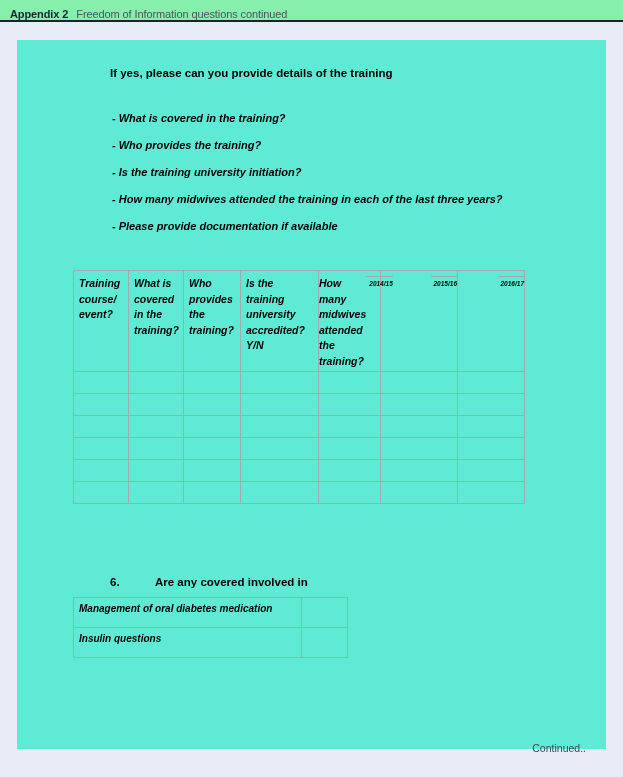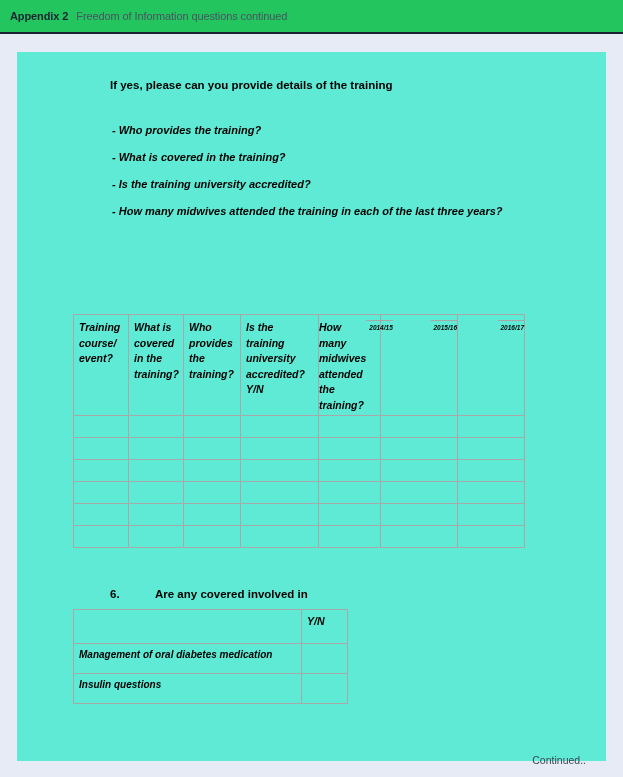"Appendix 2" .doc-header { align-items: center -> flex-end; background: #22c55e -> #86efac; height: 34px -> 22px }
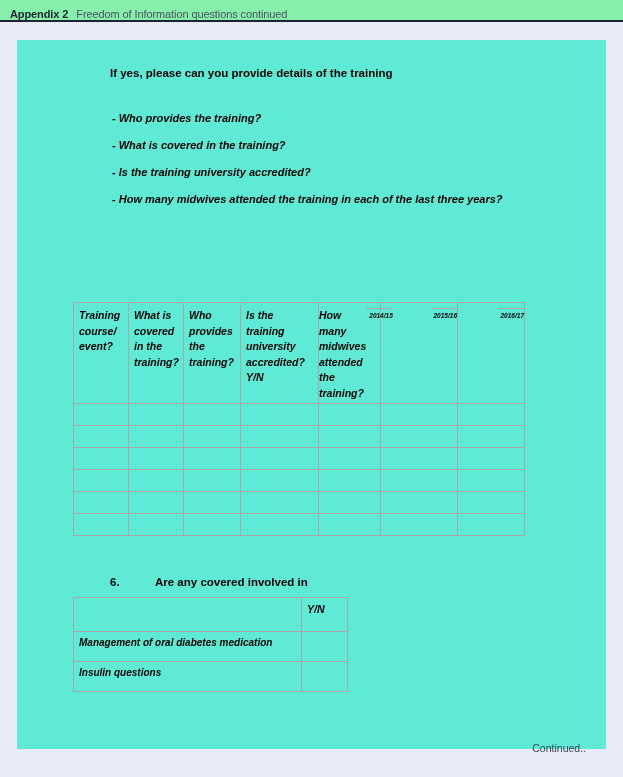"- Who provides the training?" div.bullet { order: before "- What is covered in" -> after "- What is covered in" }
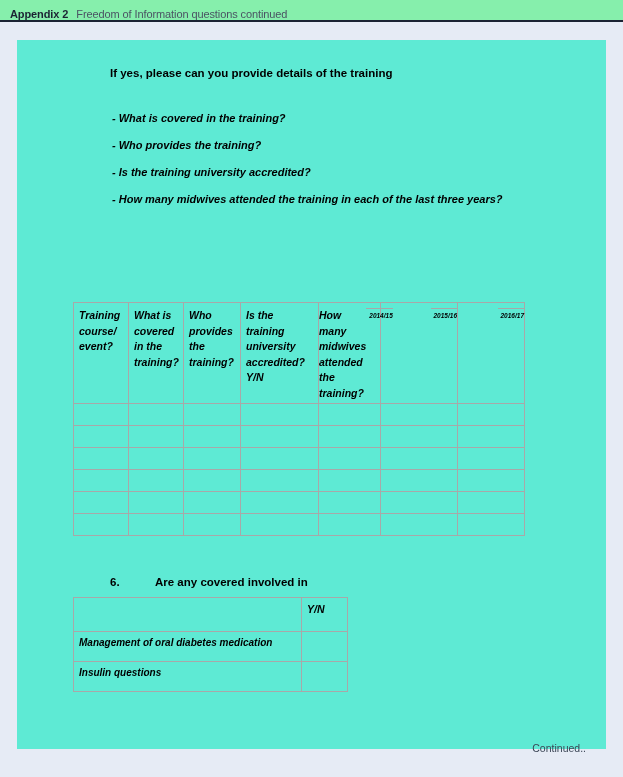"- Is the training university" div.bullet { text: accredited -> initiation }
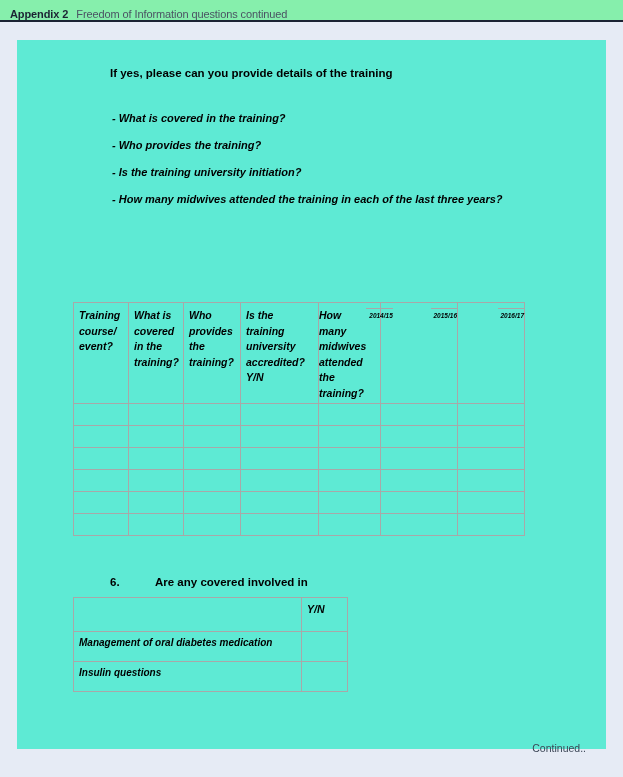"- Please provide documentation if" div.bullet { html: none -> <div>- Please provide documentation if available</div> }
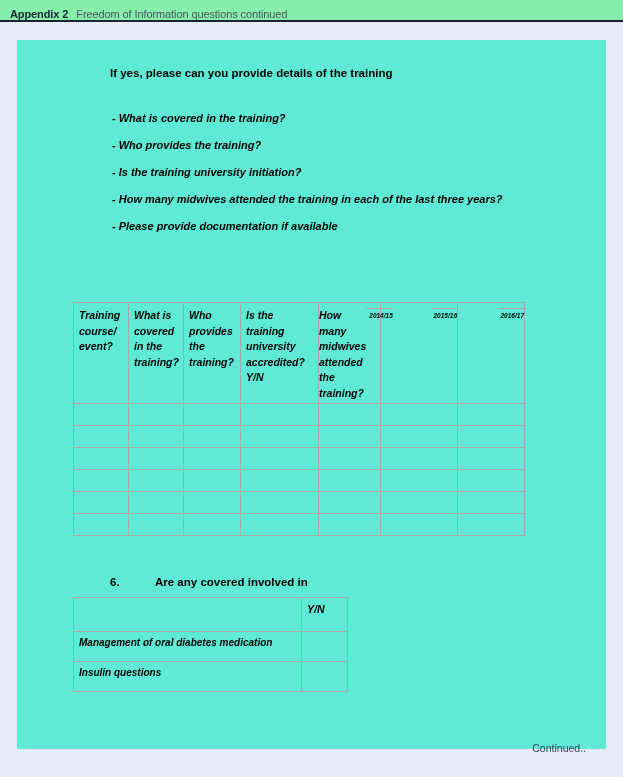"Training course/ event?" .training-table { top: 262px -> 230px }
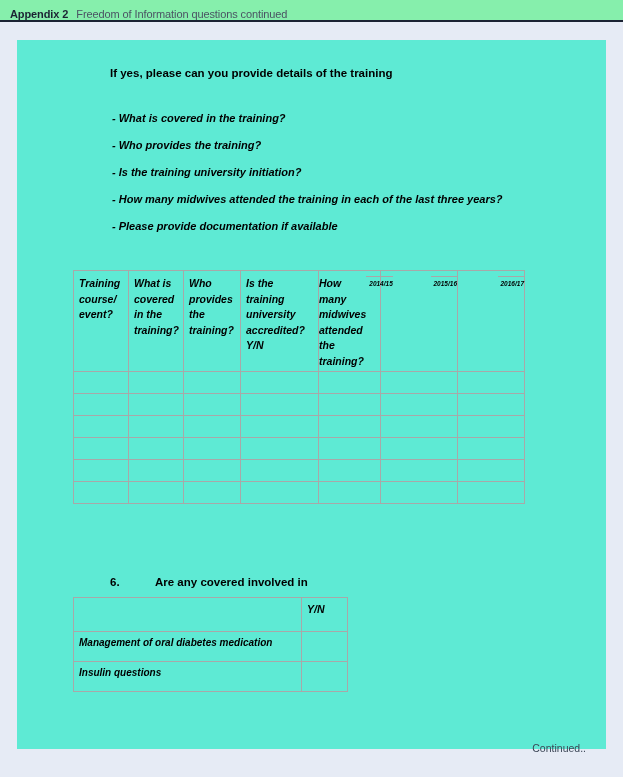"Y/N" tr.head-row { html: <tr> <td></td> <td>Y/N</td> </tr> -> none }
